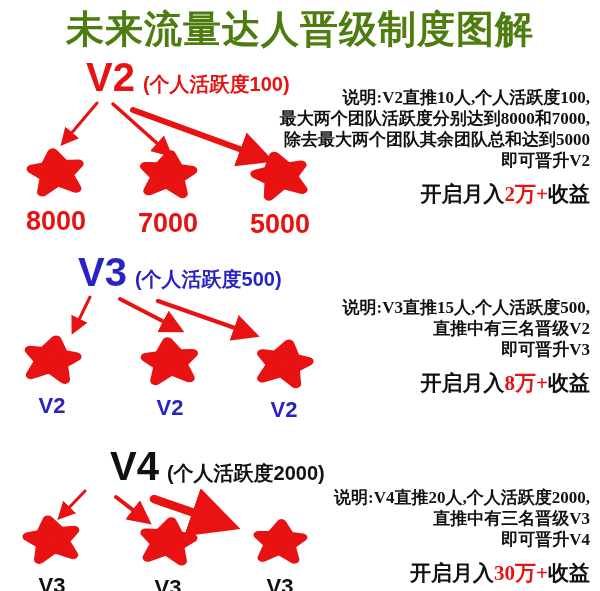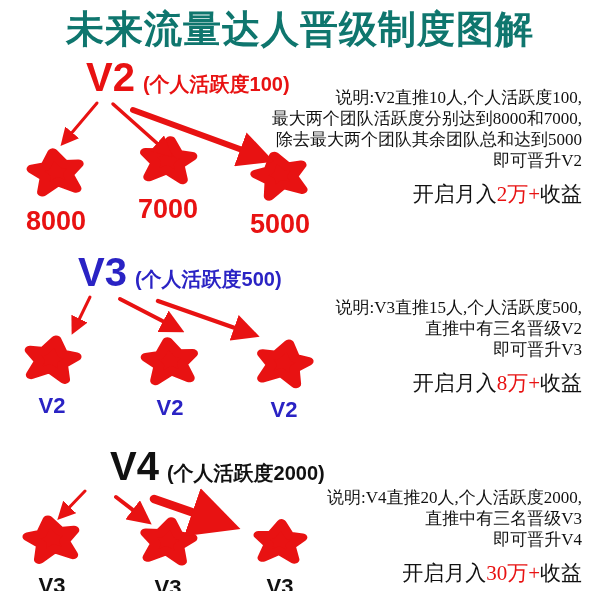"未来流量达人晋级制度图解" .page-title { color: #0f766e -> #4d7c0f }
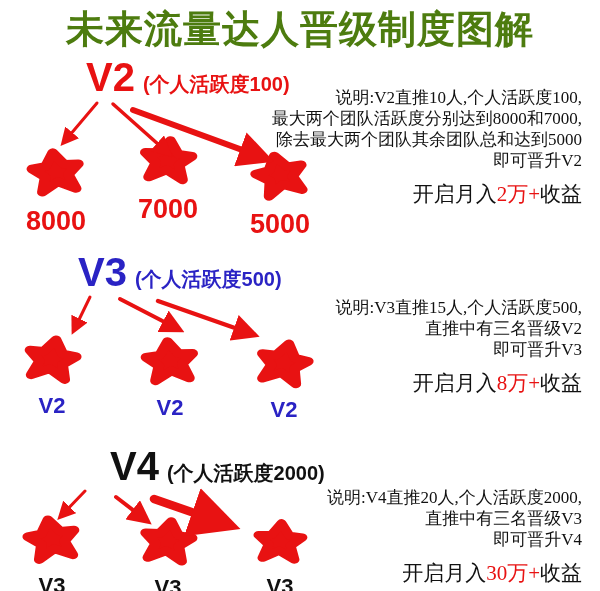"说明:V2直推10人,个人活跃度100," .note { font-weight: 400 -> 700; right: 18px -> 10px }
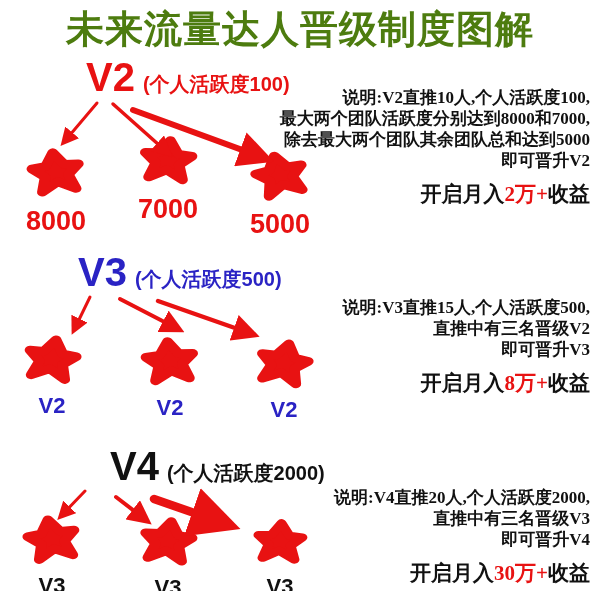"7000" div.node { top: 137px -> 151px }
